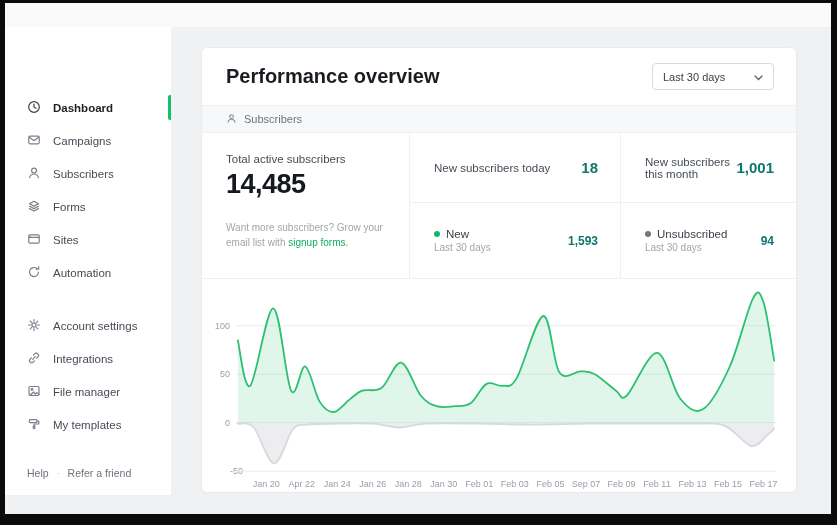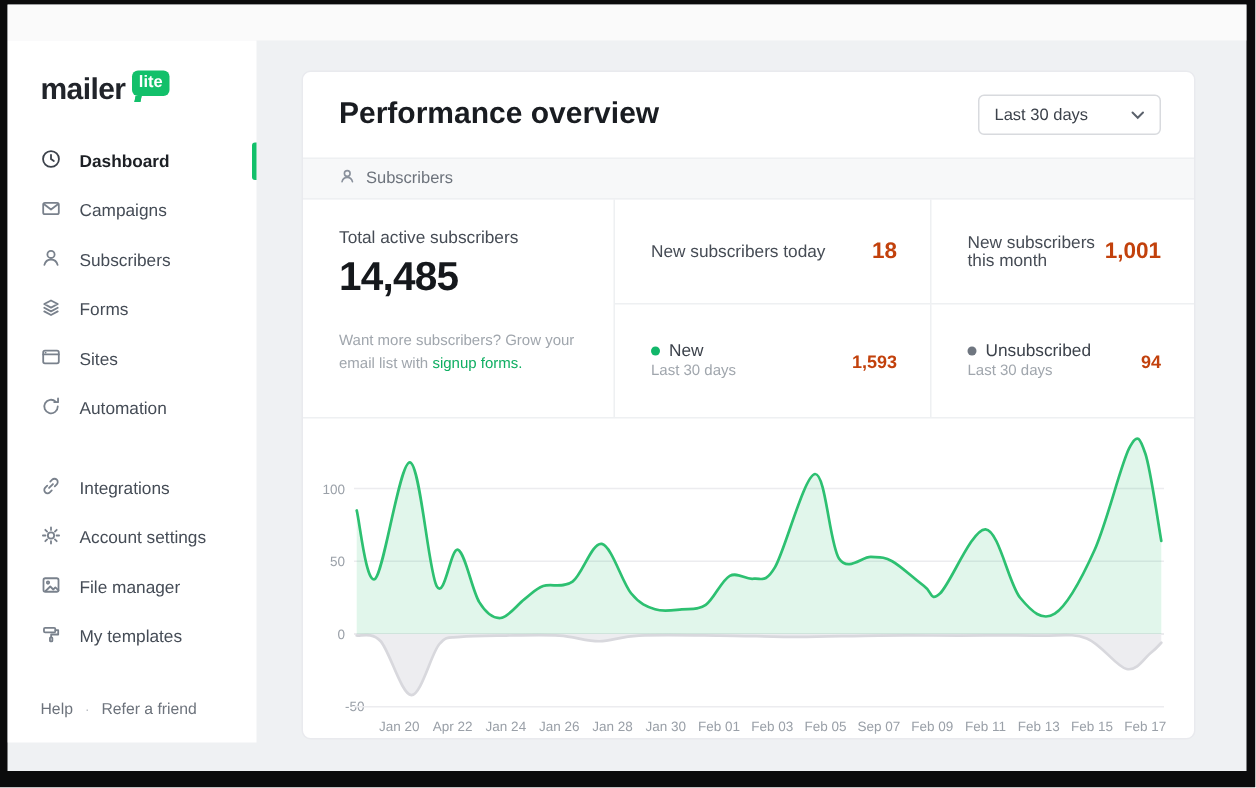"mailer" div.logo { html: <div> <span>mailer</span> <span>lite</span> </div> -> none }
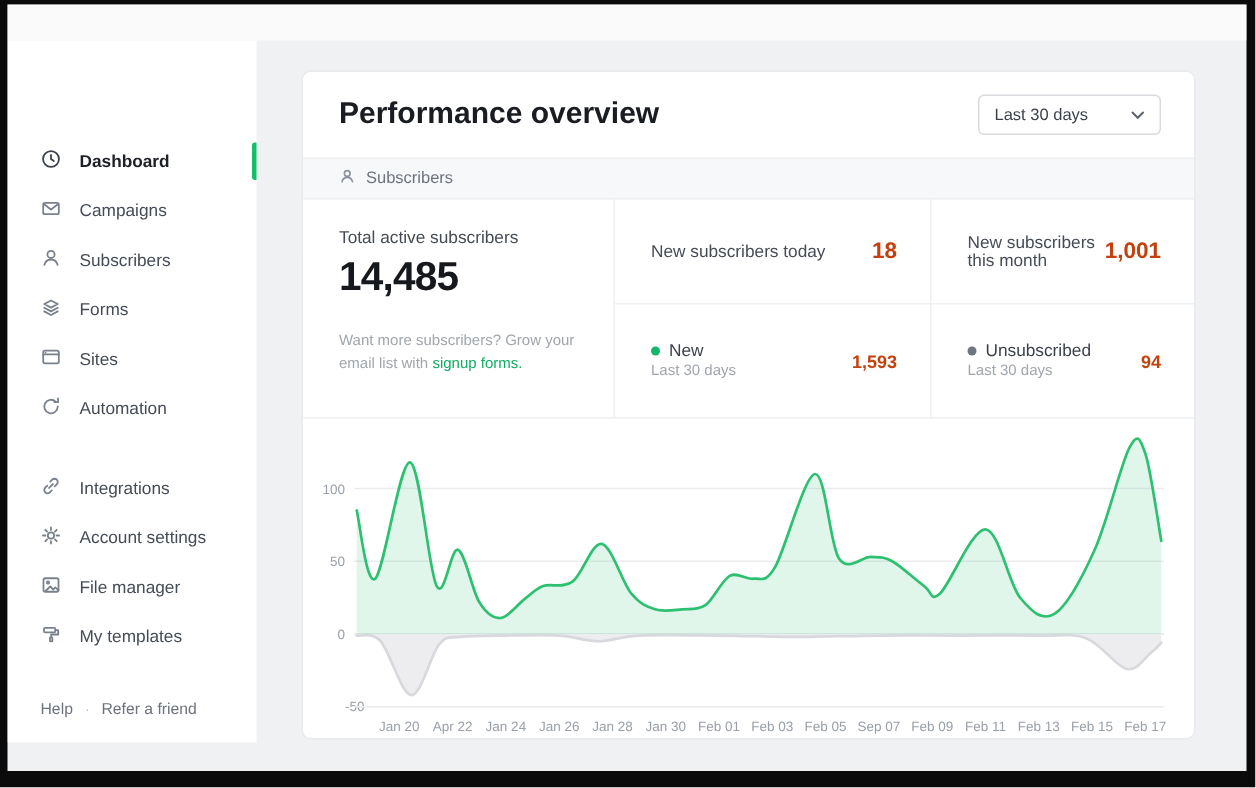"18" .stat-value { color: #c2410c -> #0f766e }
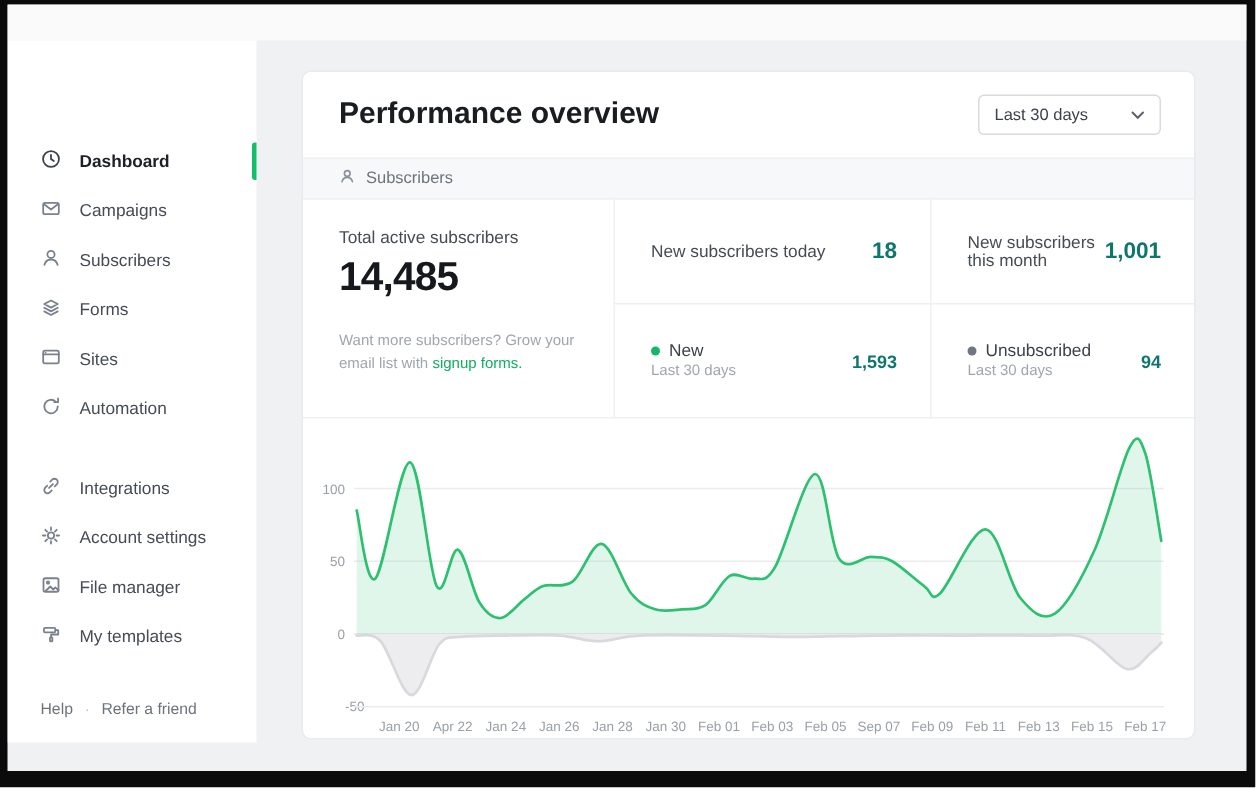"Integrations" div.nav-item { order: before "Account settings" -> after "Account settings" }
